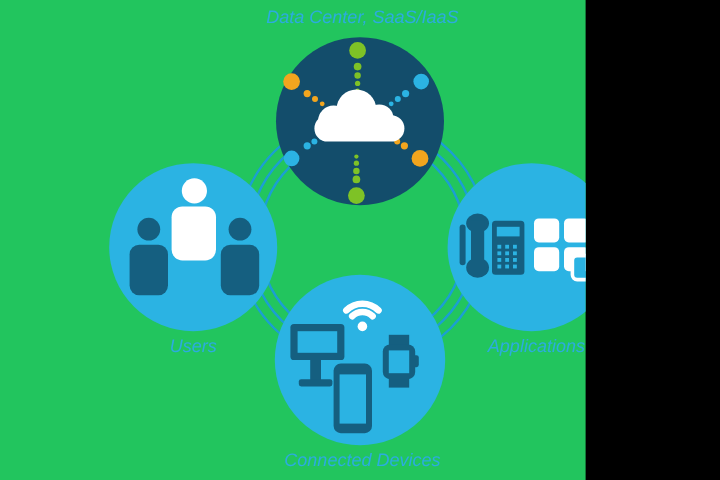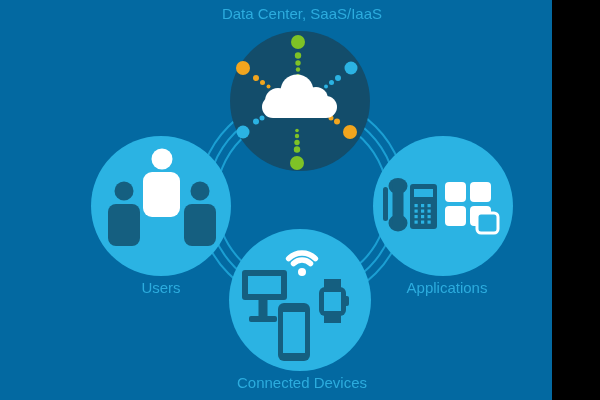"Data Center, SaaS/IaaS" .stage { background: #0369a1 -> #22c55e; font-style: none -> italic; width: 552px -> 488px }
